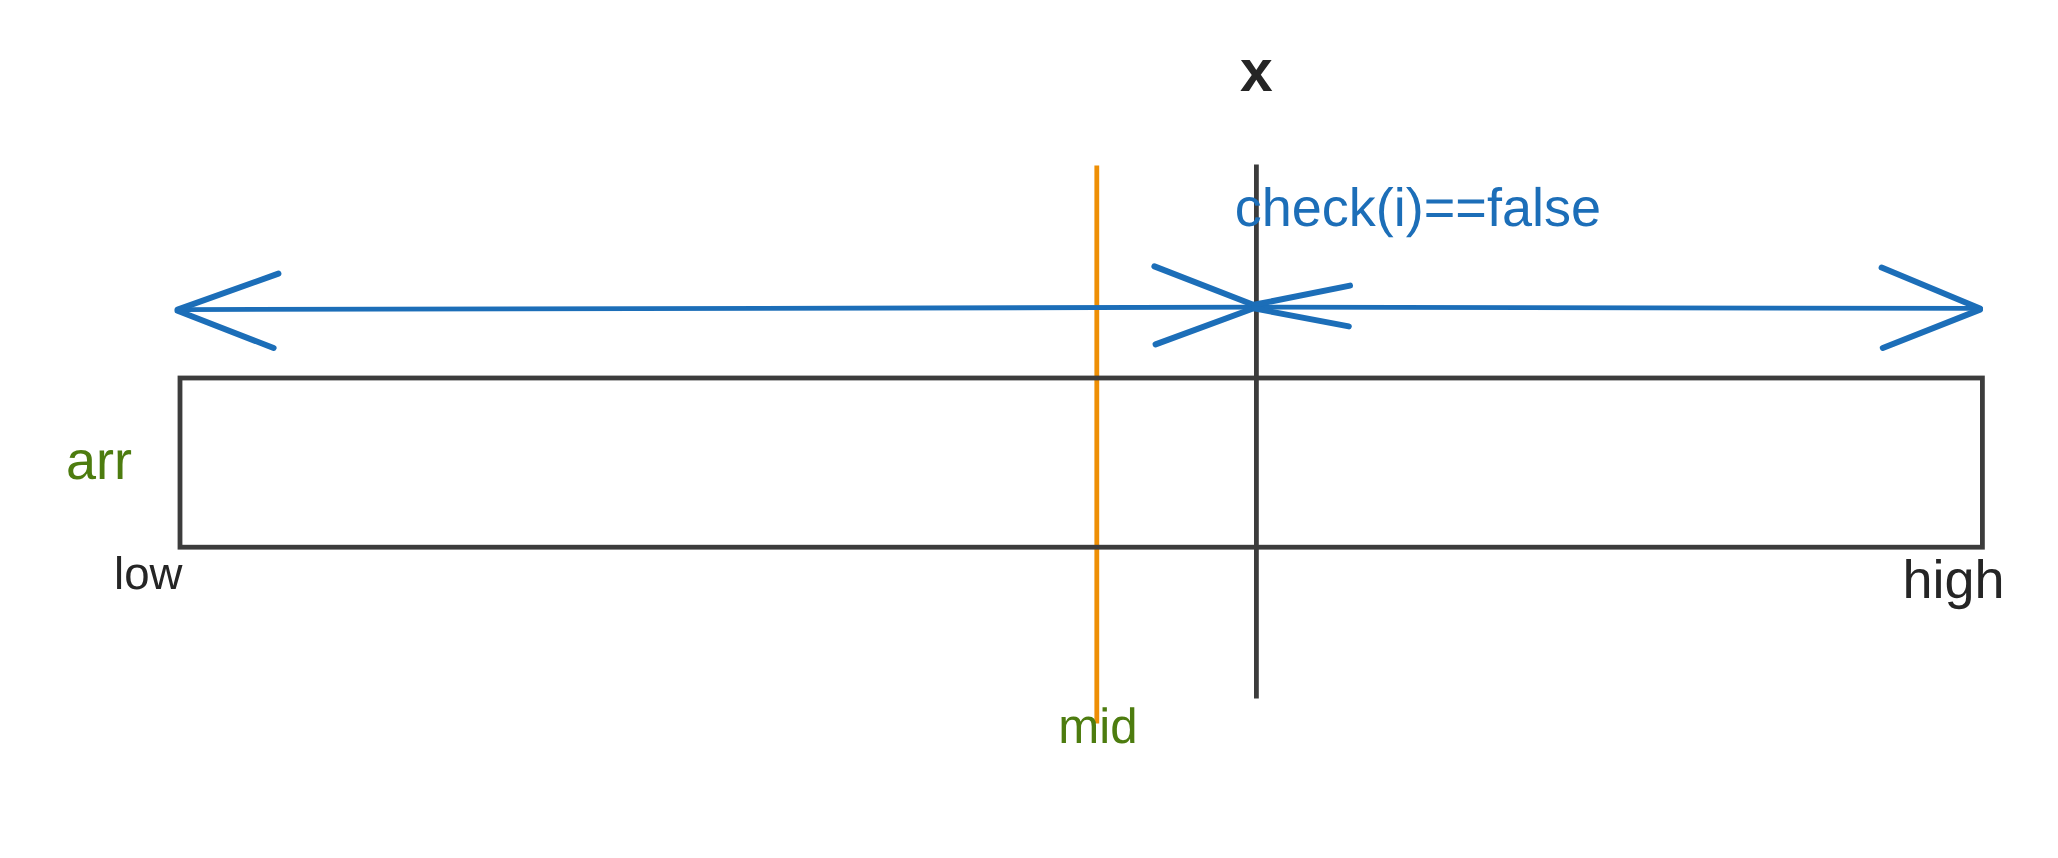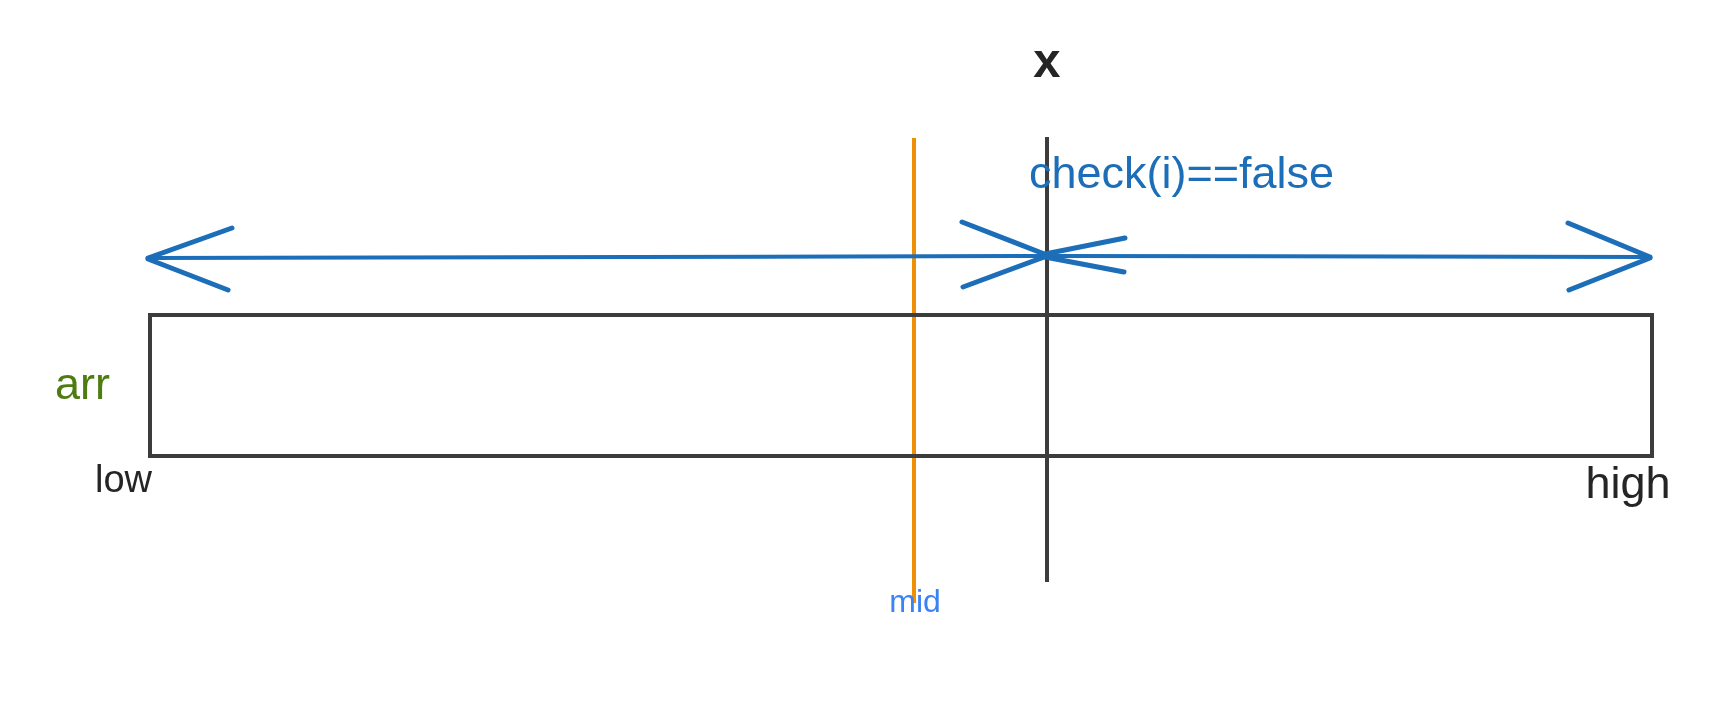"mid" .lbl-mid { color: #3b82f6 -> #4d7c0f; font-size: 32px -> 41px }
